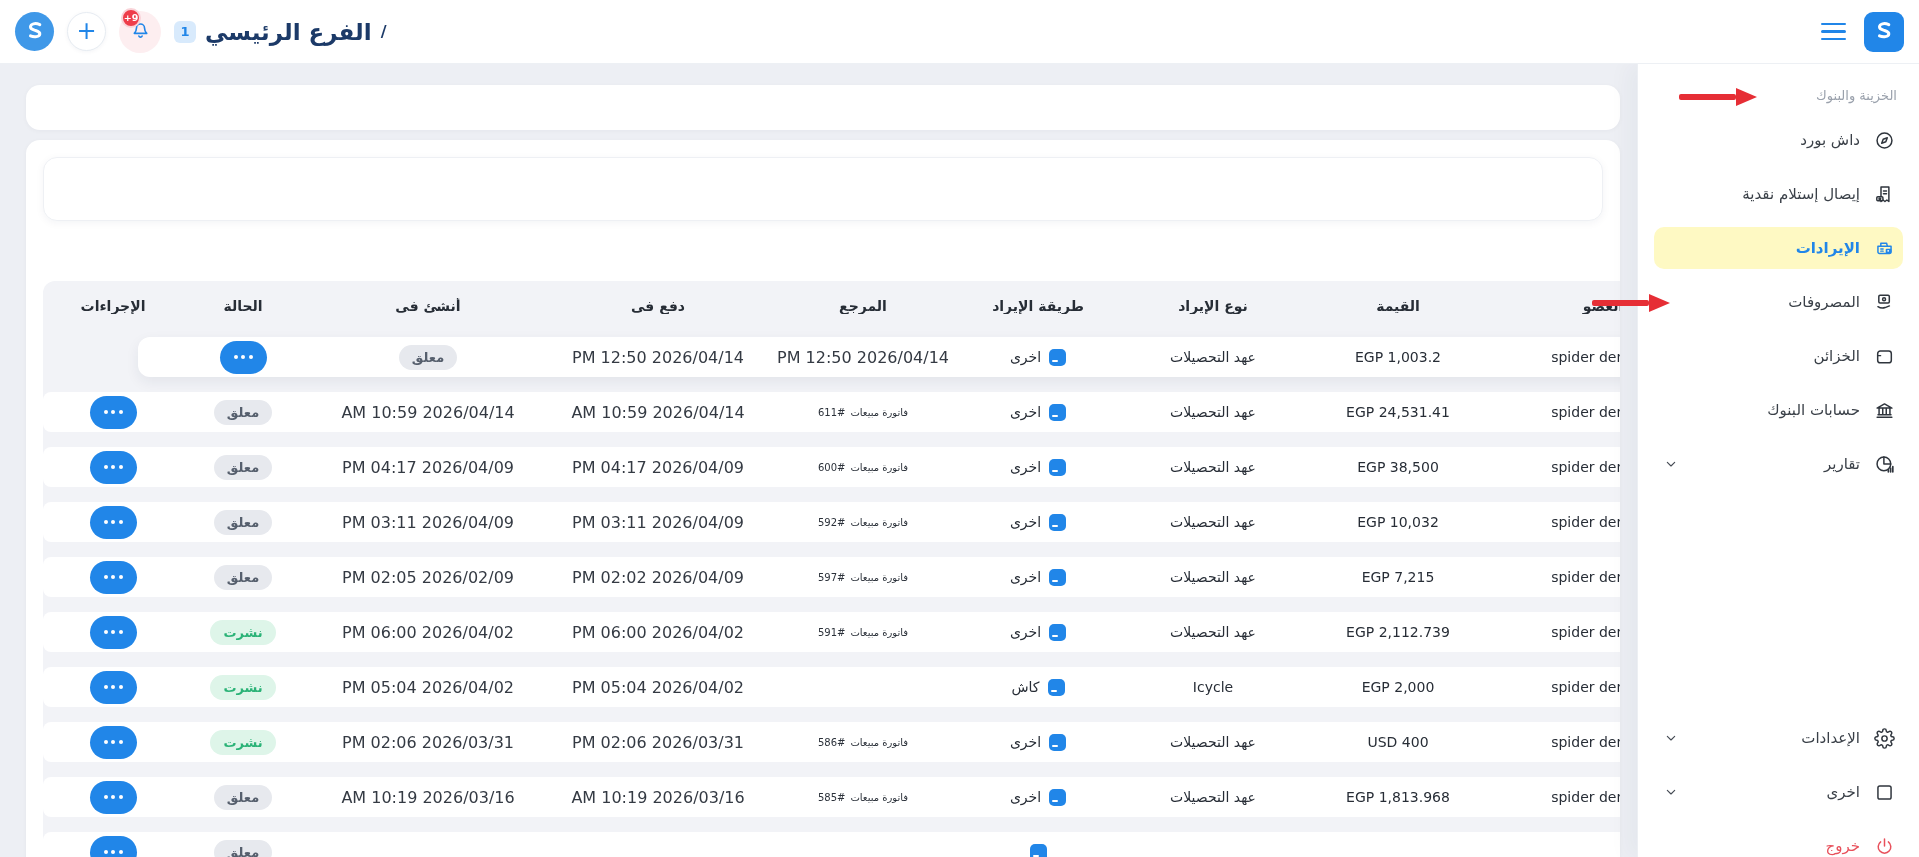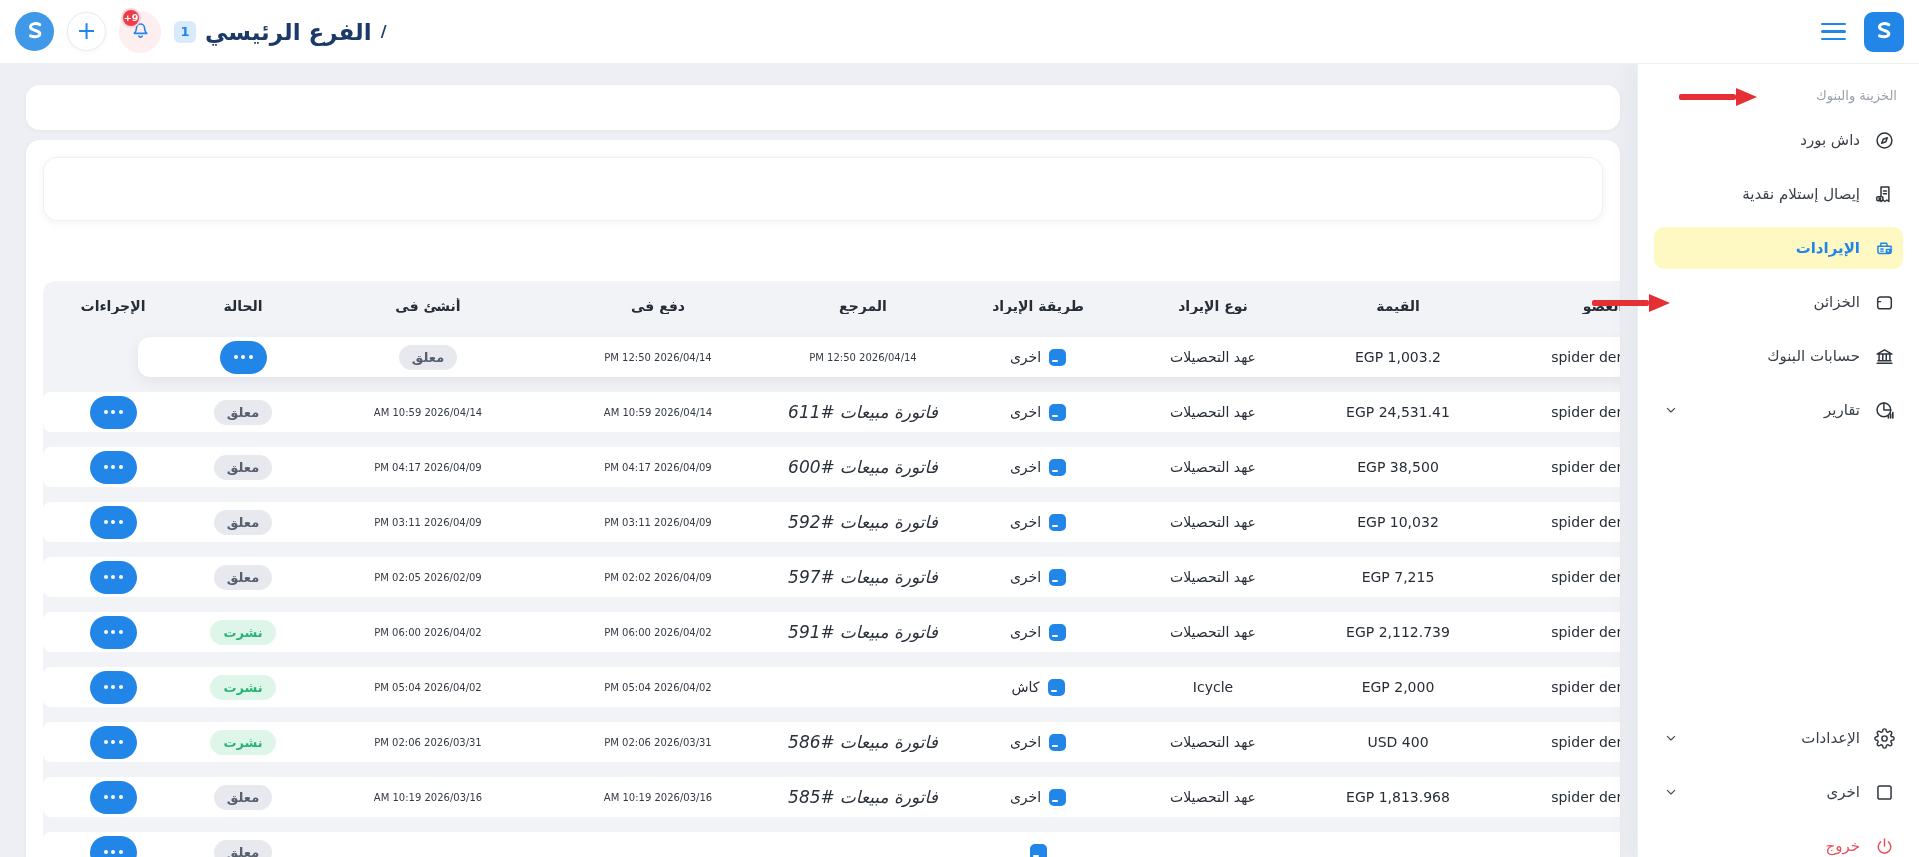"المصروفات" div.side-item { html: none -> <div> <span> <svg> <rect></rect> <circle></circle> <path></path> </svg> </span> <span>المصروفات</span> </div> }
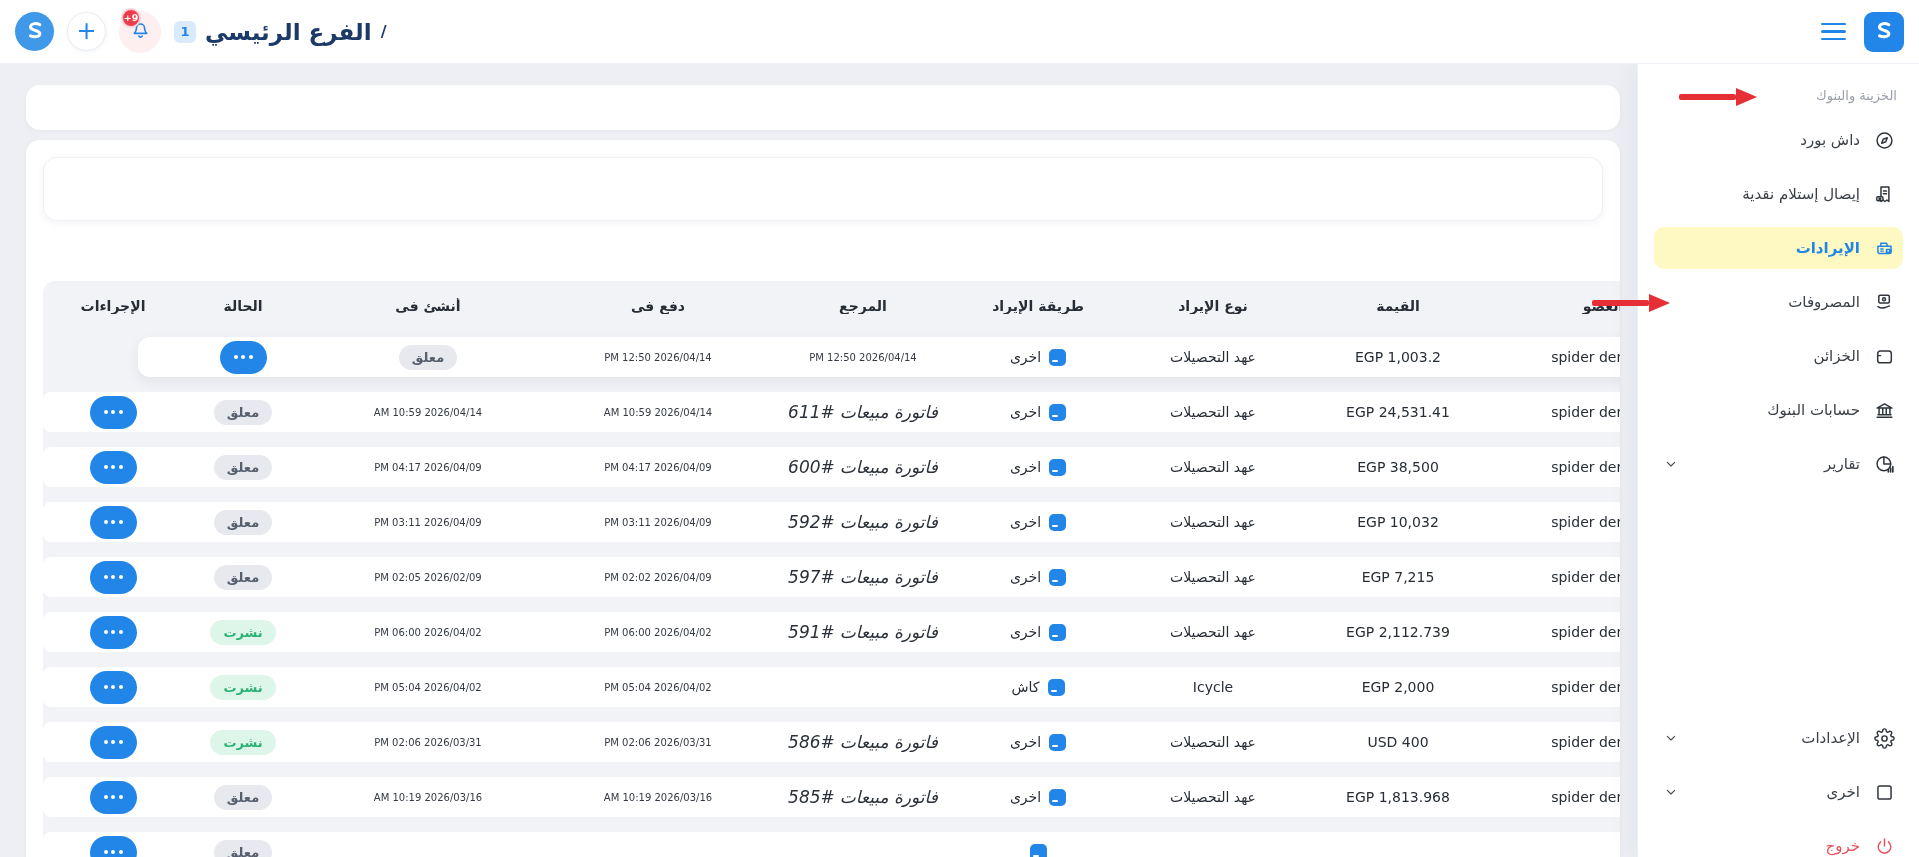"PM 12:50 2026/04/14" .dateval { font-size: 10px -> 16px }
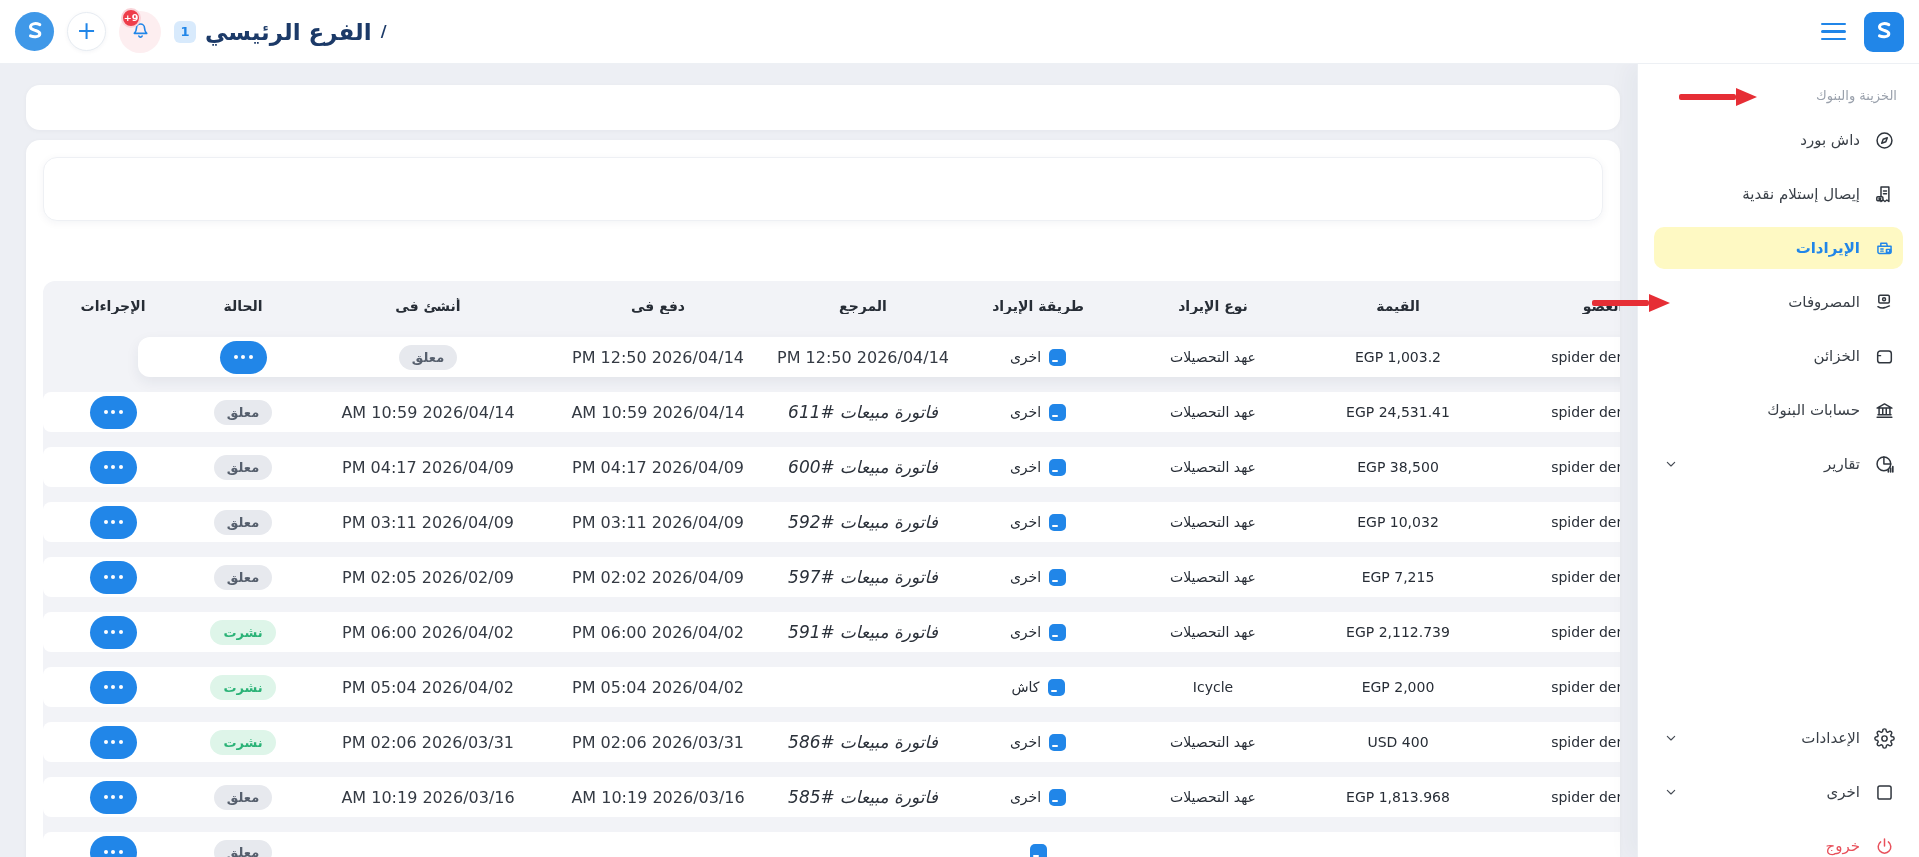"611#" .ref { font-size: 17px -> 10px; font-style: italic -> none }
